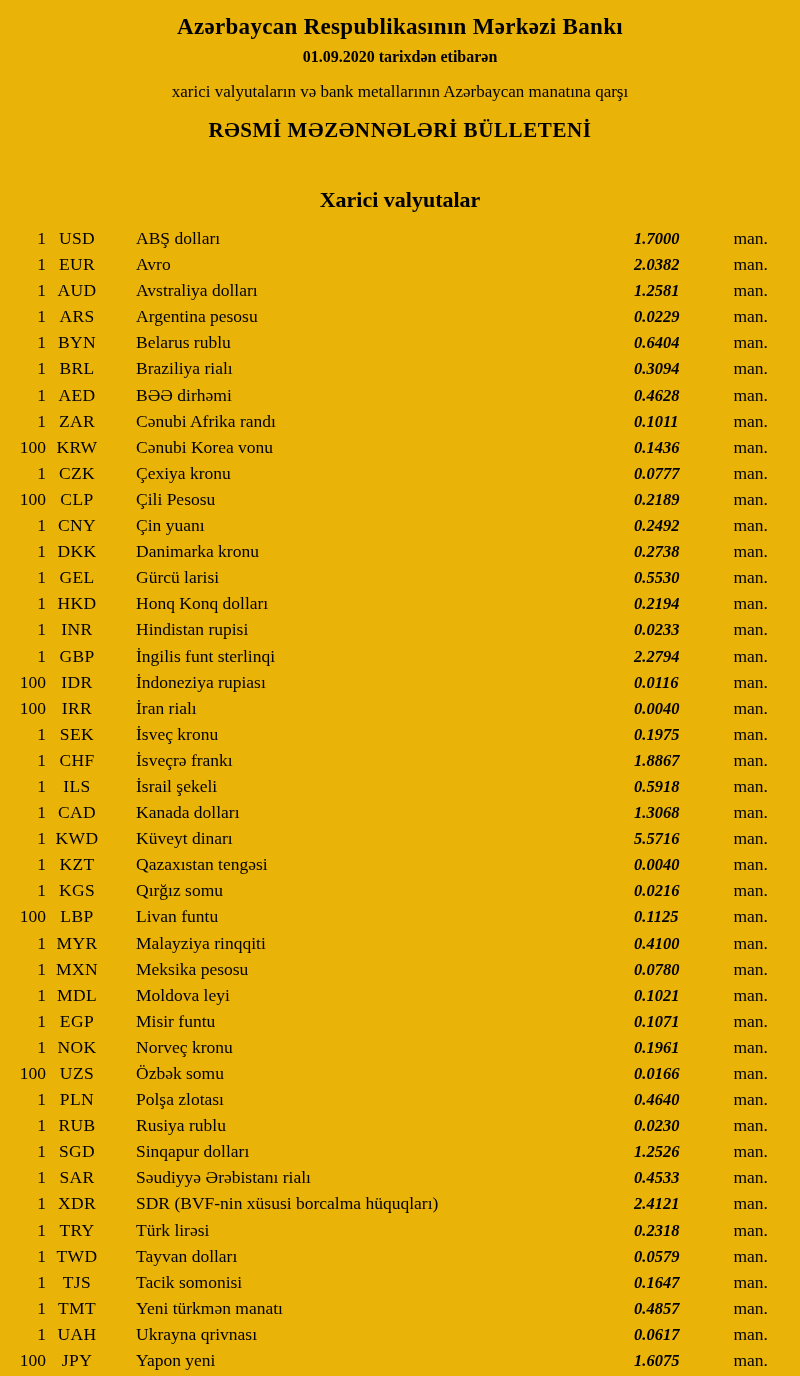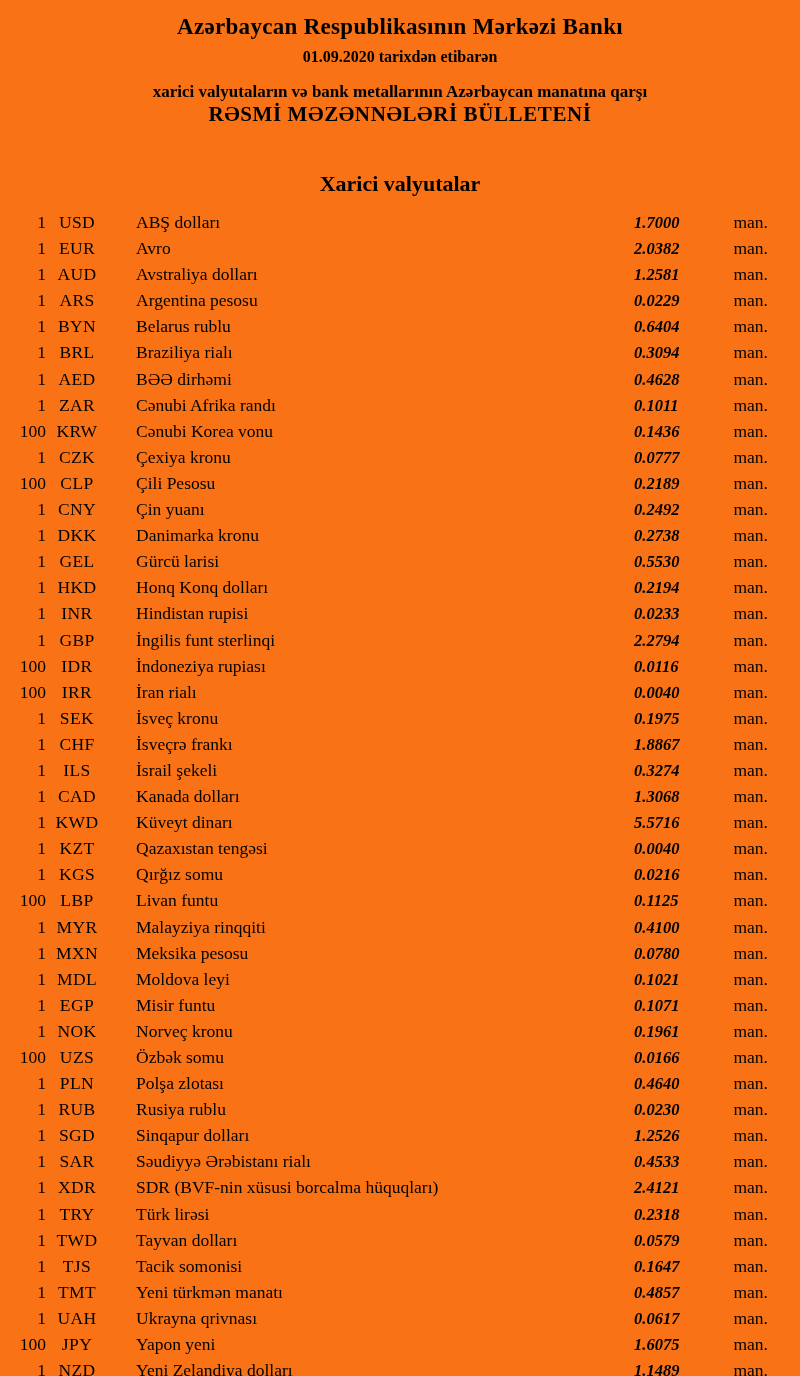"Azərbaycan Respublikasının Mərkəzi Bankı" .page { background: #f97316 -> #eab308 }
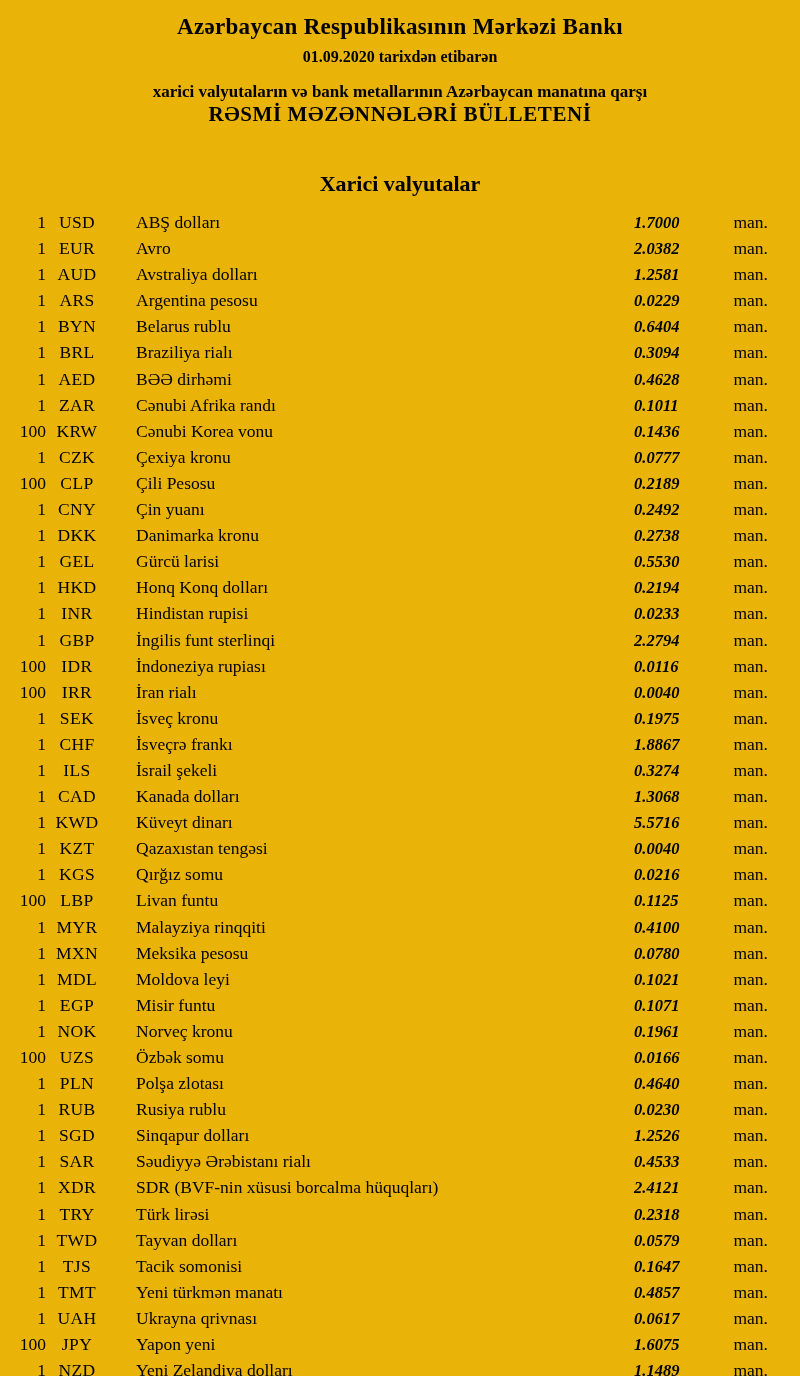"xarici valyutaların və bank metallarının" .subtitle { font-weight: bold -> normal; margin-bottom: 0 -> 16px }
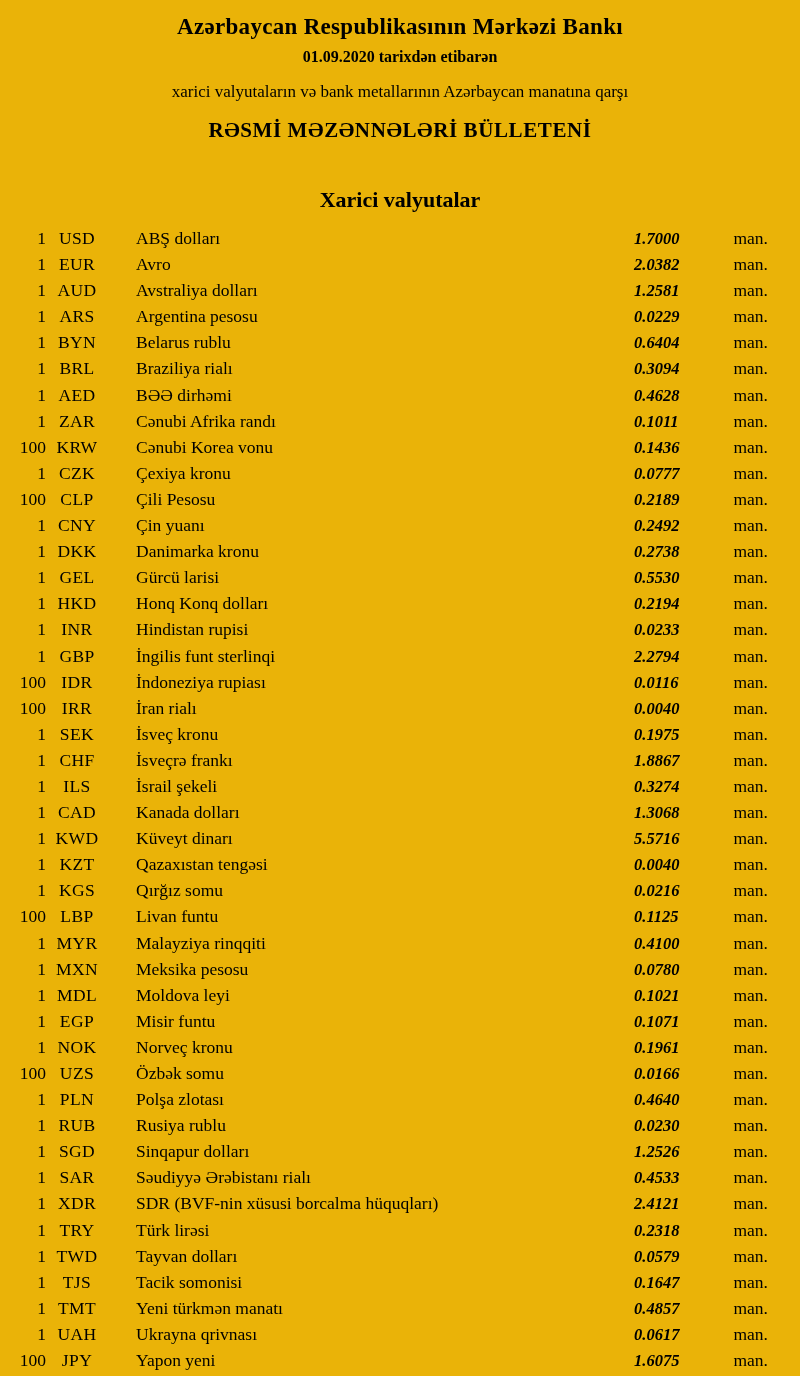"0.3274" span.rate { text: 0.3274 -> 0.5918 }
